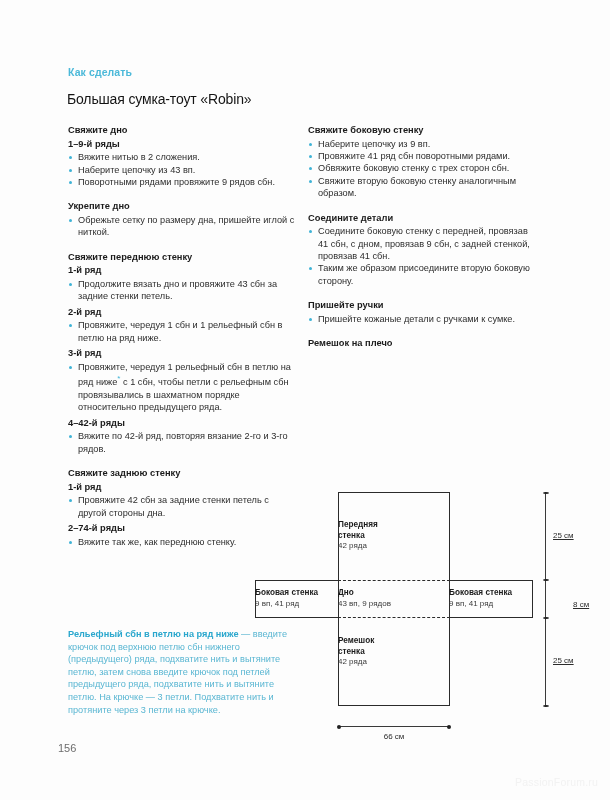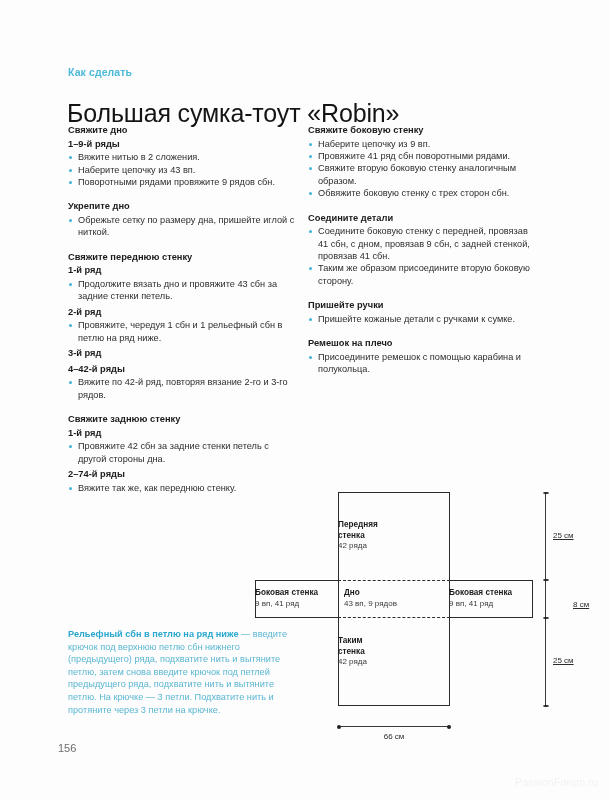"Большая сумка-тоут «Robin»" .page-title { font-size: 25px -> 14px }
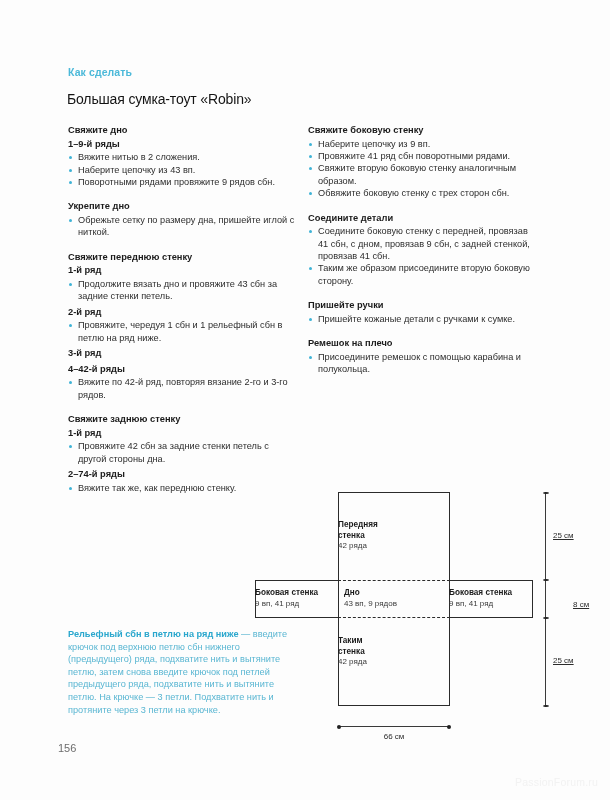"Свяжите вторую боковую стенку" li { order: before "Обвяжите боковую стенку с трех" -> after "Обвяжите боковую стенку с трех" }
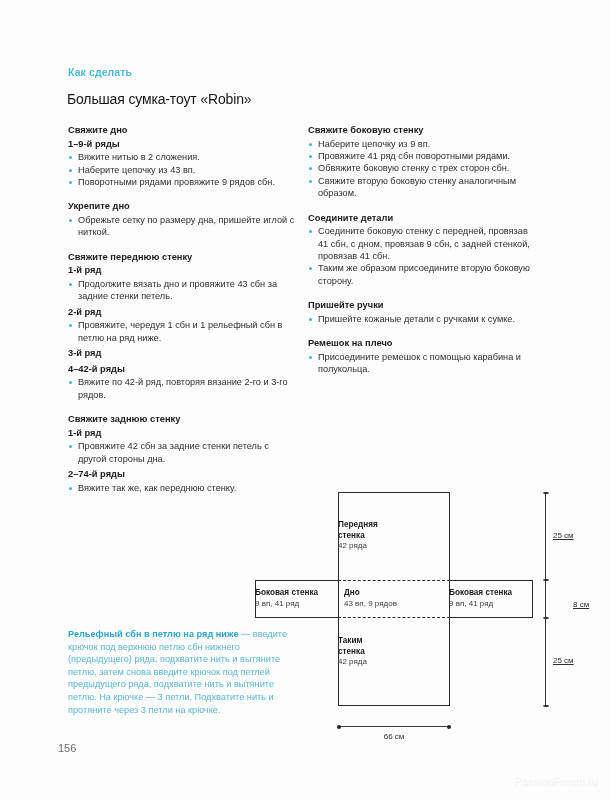"Присоедините ремешок с помощью карабина" ul.bullets { html: <ul> <li>Присоедините ремешок с помощью карабина и полукольца.</li> </ul> -> none }
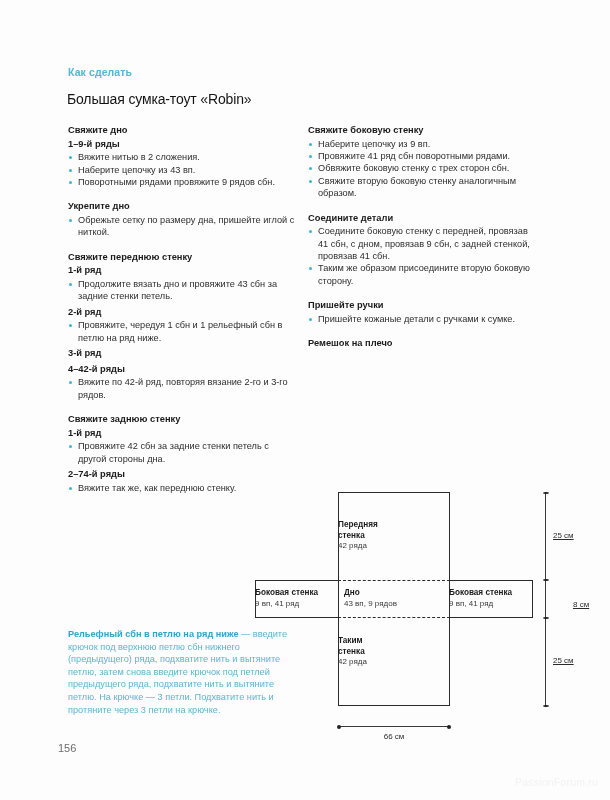"Провяжите, чередуя 1 рельефный сбн" ul.bullets { html: none -> <ul> <li>Провяжите, чередуя 1 рельефный сбн в петлю на ряд ниже<span>*</span> с 1 сбн, чтобы петли с рельефным сбн провязывались в шахматном порядке относительно предыдущего ряда.</li> </ul> }
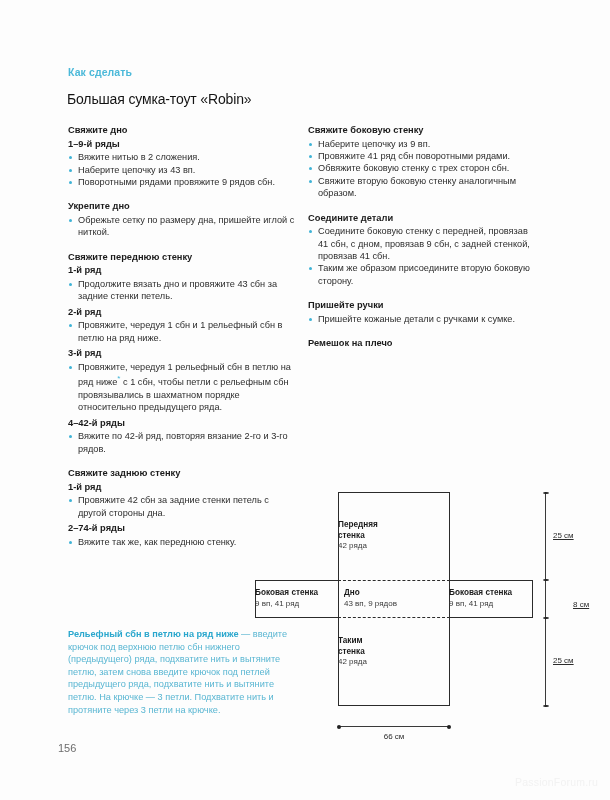"Дно" div.box-body { left: 89px -> 83px }
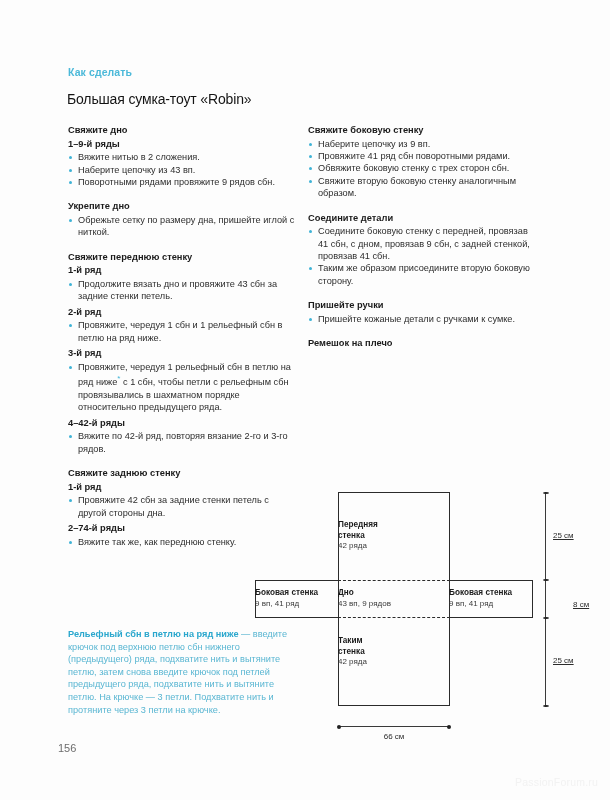"Таким" div.box-title { text: Таким -> Ремешок }
